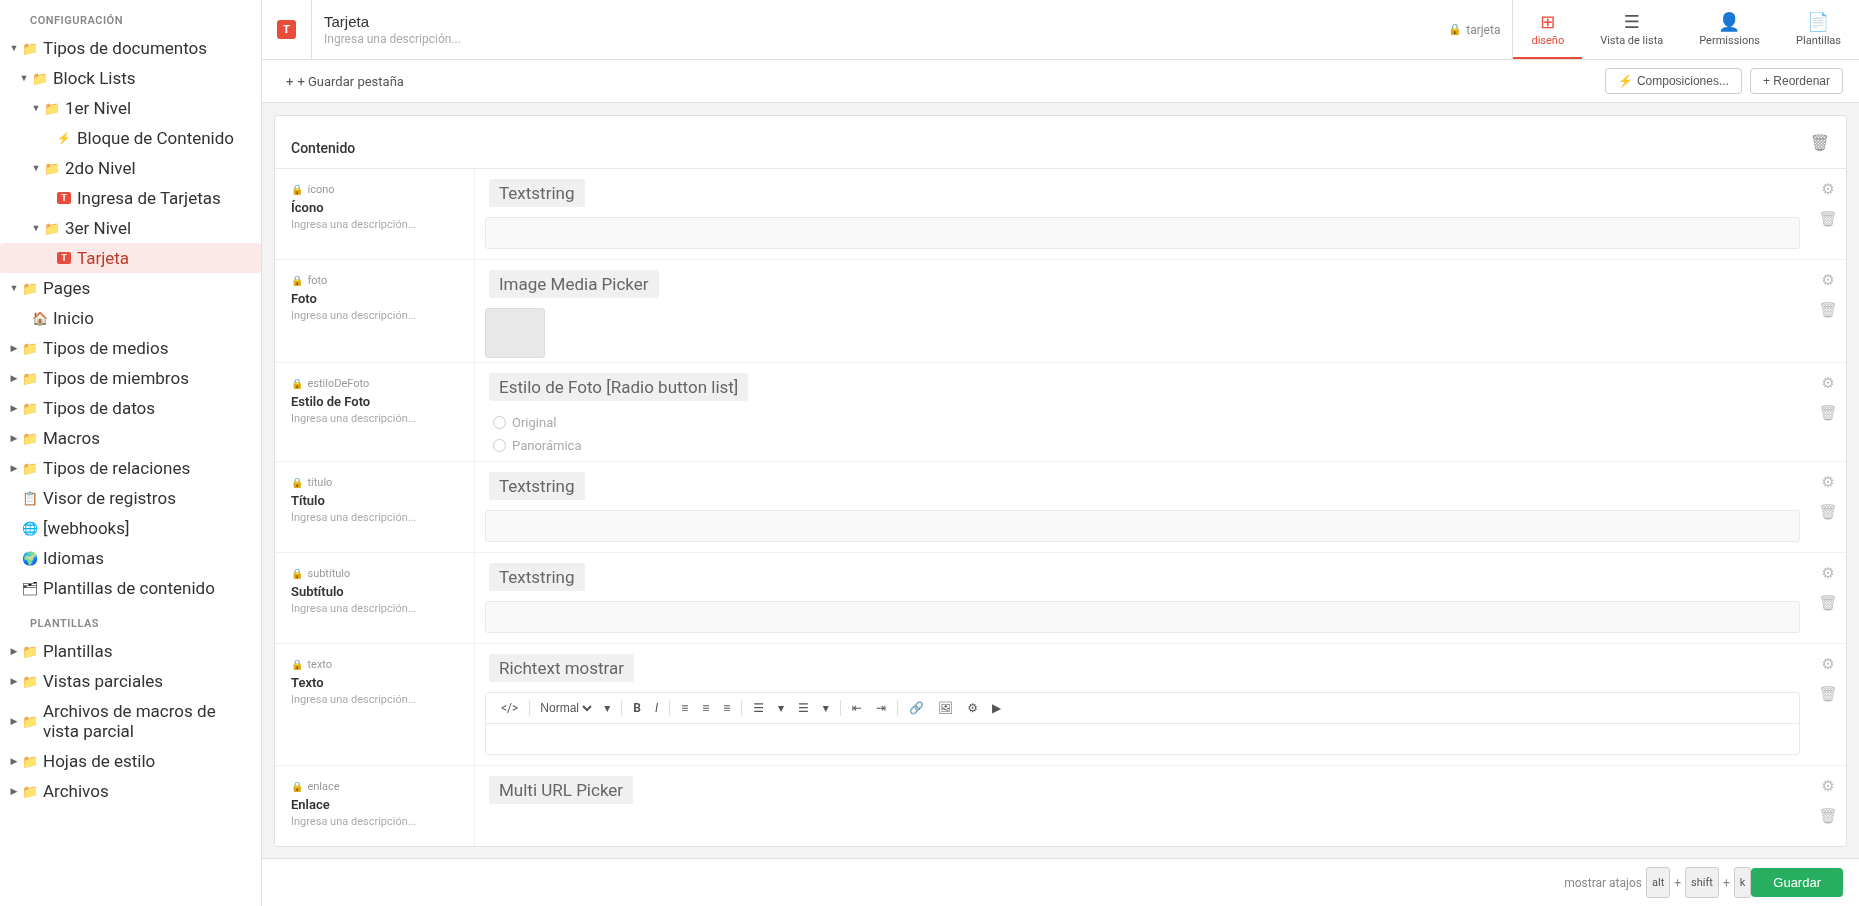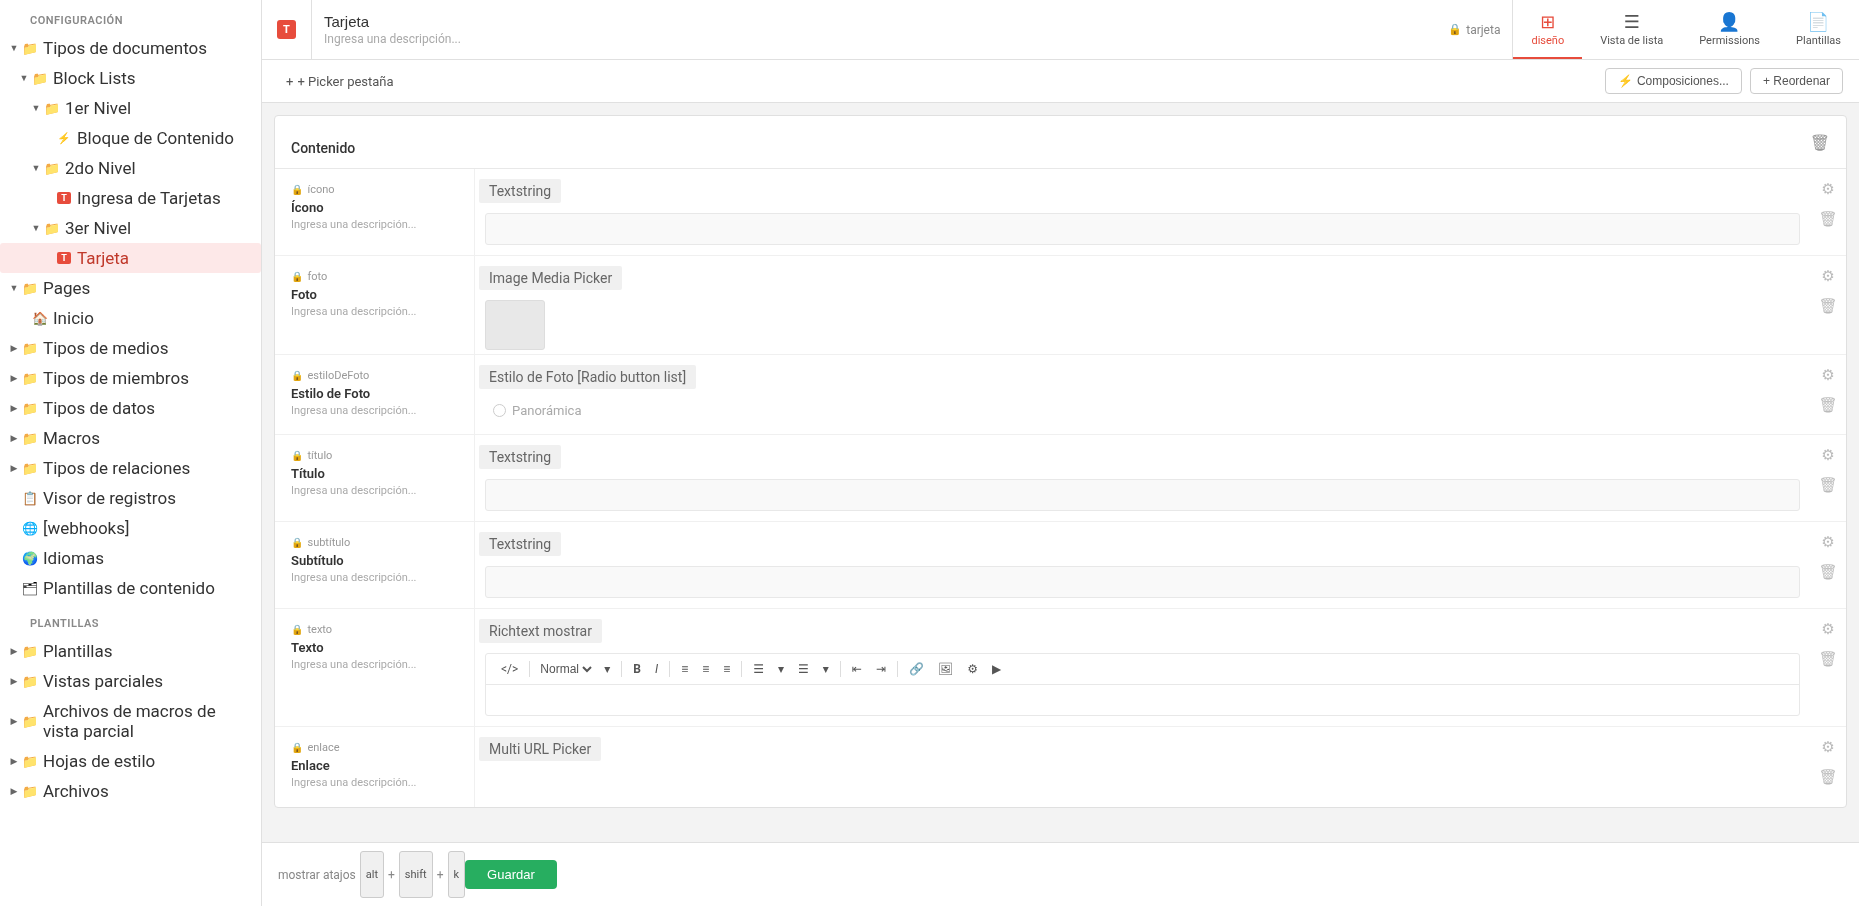"+ Picker pestaña" span { text: Picker -> Guardar }
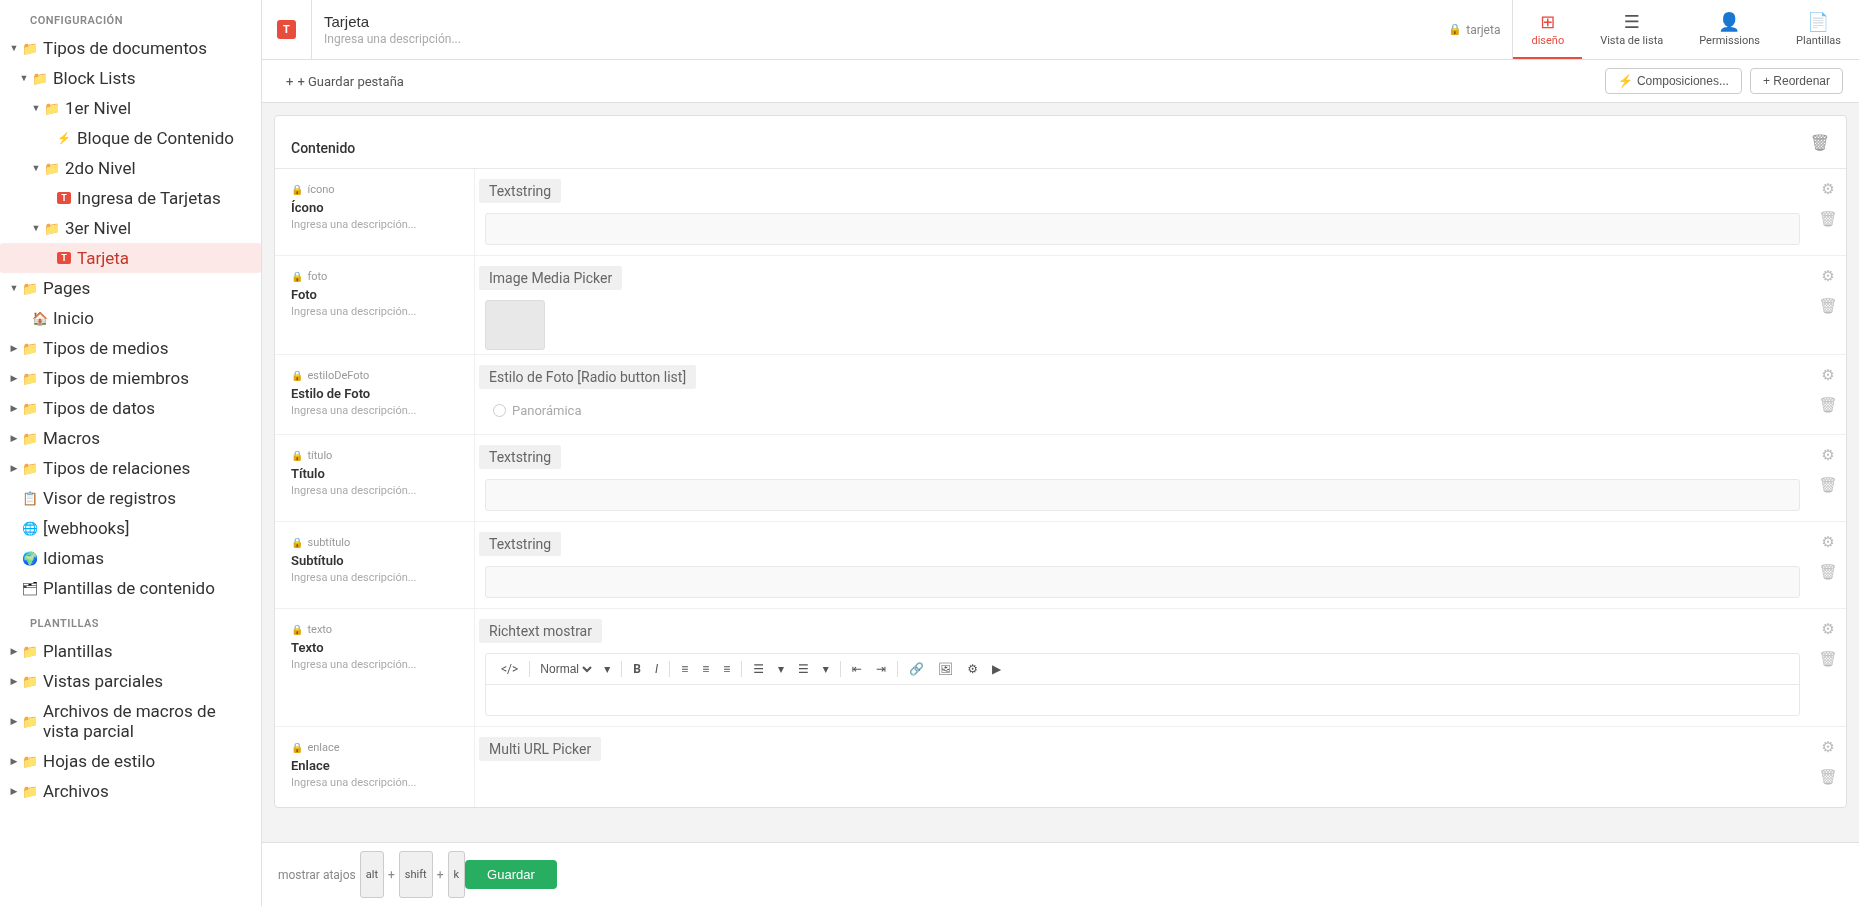"Textstring" .field-type-label { font-size: 14px -> 17px; margin: 10px 10px 6px 4px -> 10px 10px 6px 14px }
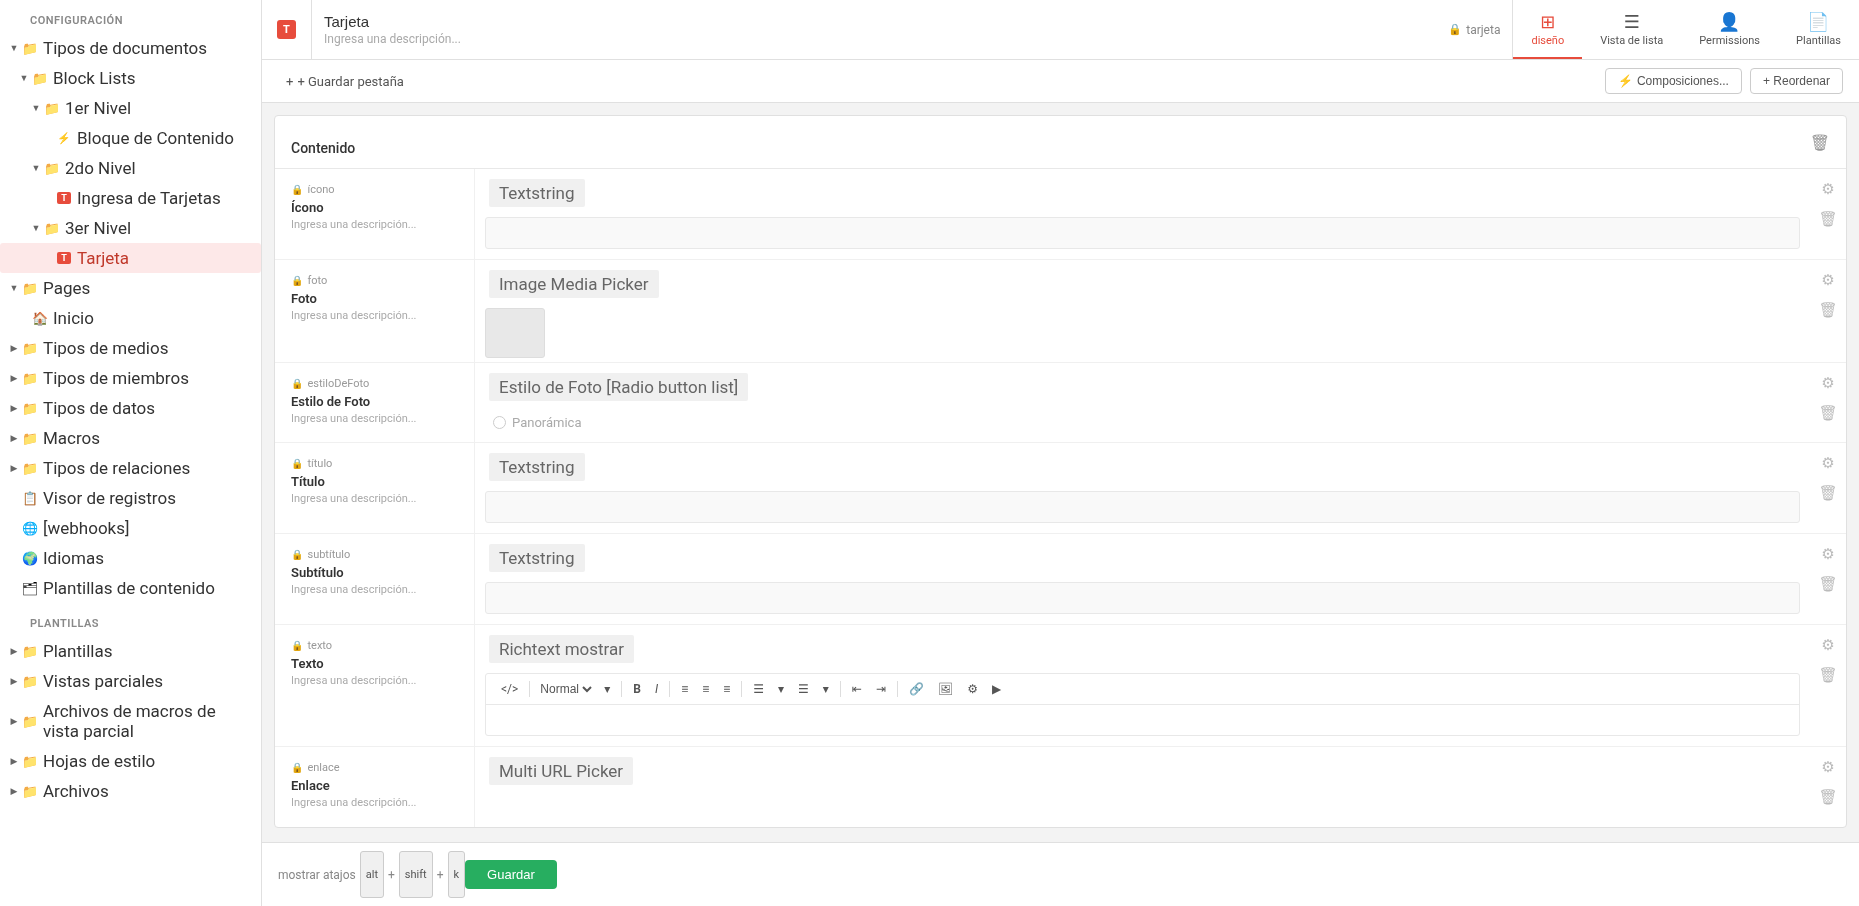"Original" div.radio-option { html: none -> <div> <span></span> <span>Original</span> </div> }
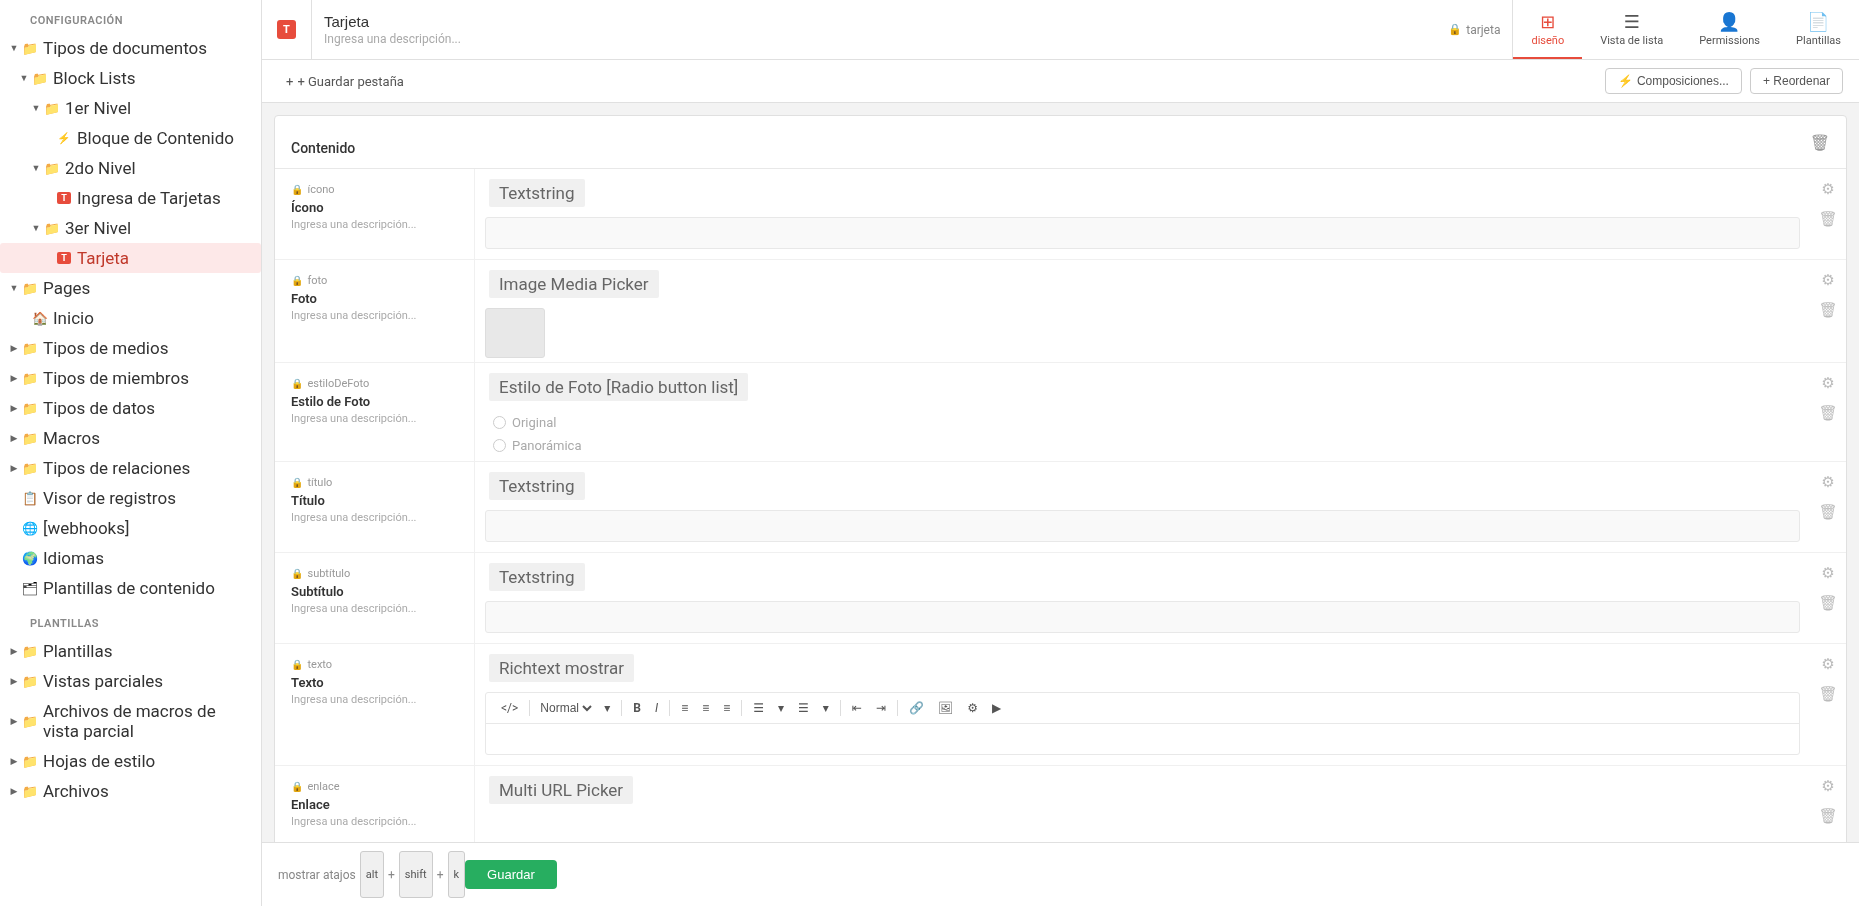"mostrar atajos" .bottom-bar { justify-content: flex-start -> flex-end }
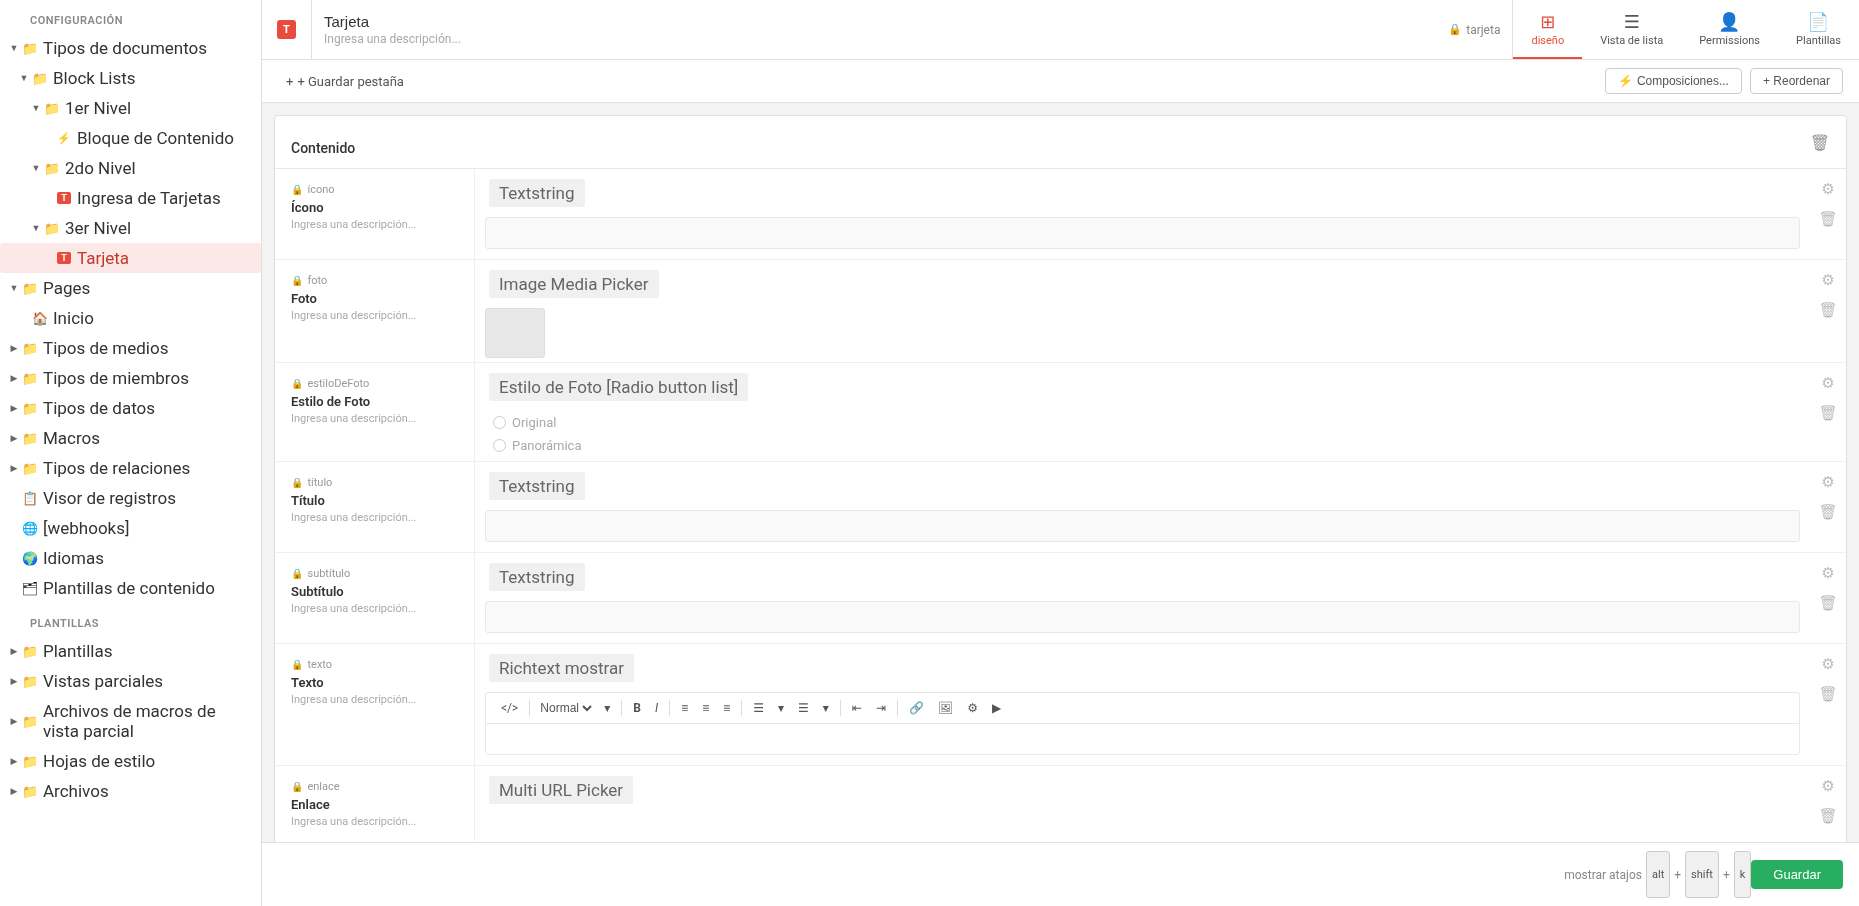"alt" .kbd { padding: 16px 5px -> 8px 5px }
